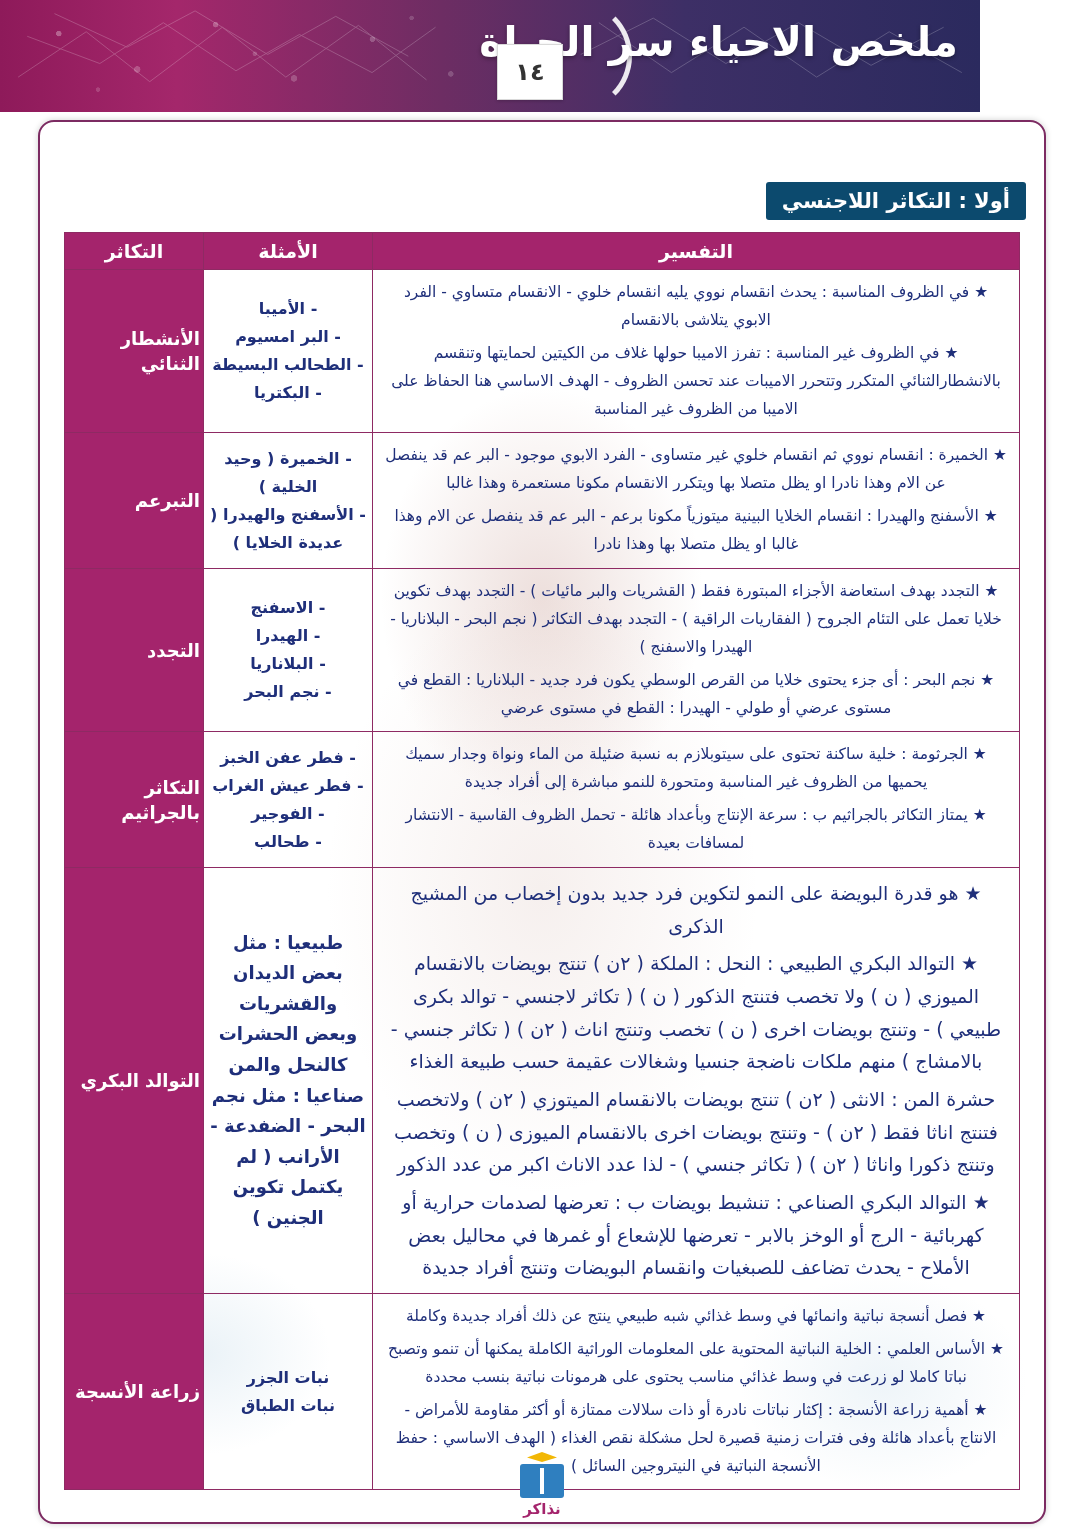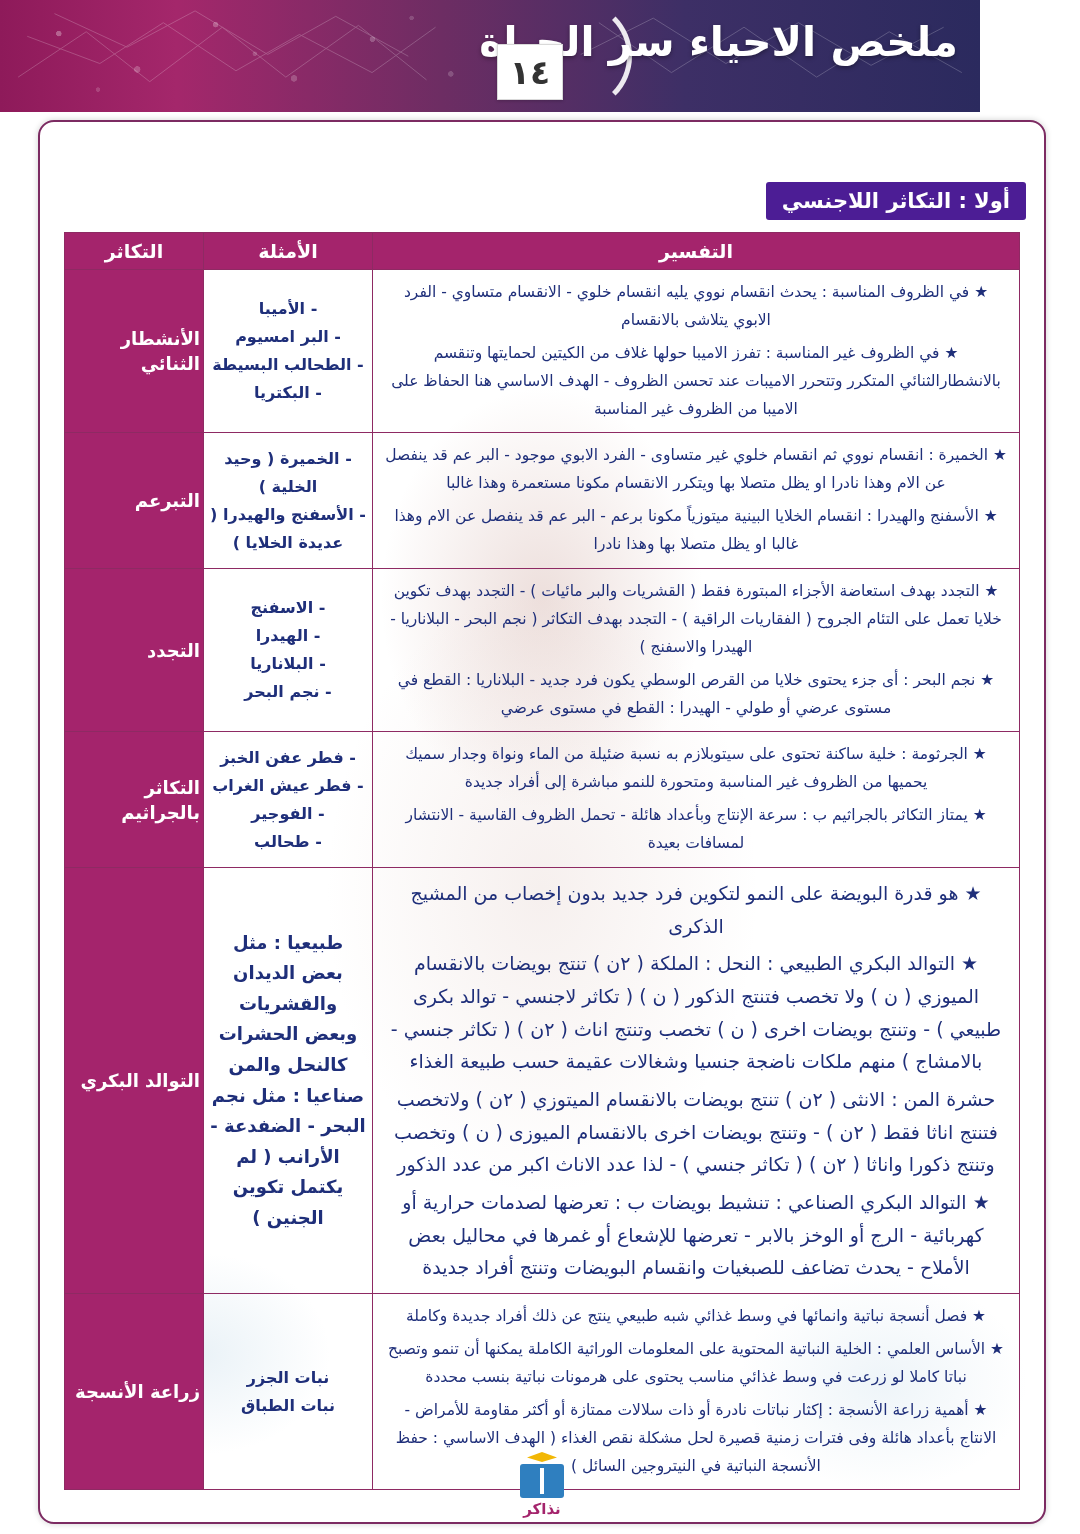"١٤" .page-badge { font-size: 33px -> 24px }
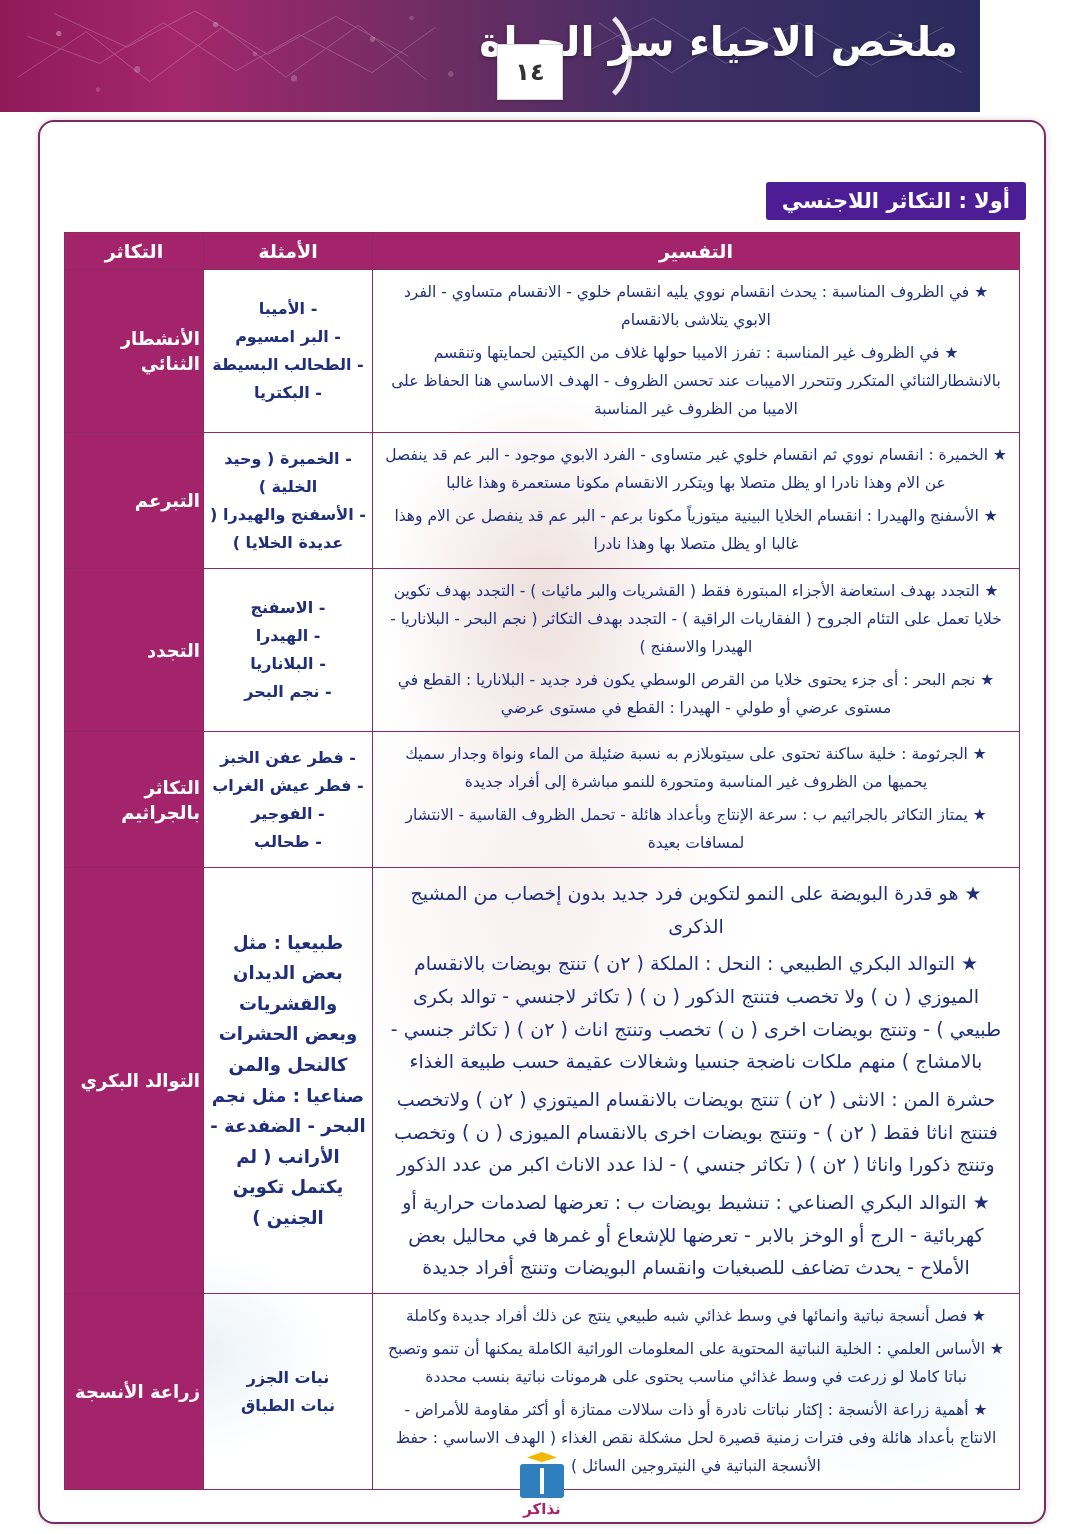"أولا : التكاثر اللاجنسي" .first-chip { background: #4c1d95 -> #0c4a6e }
